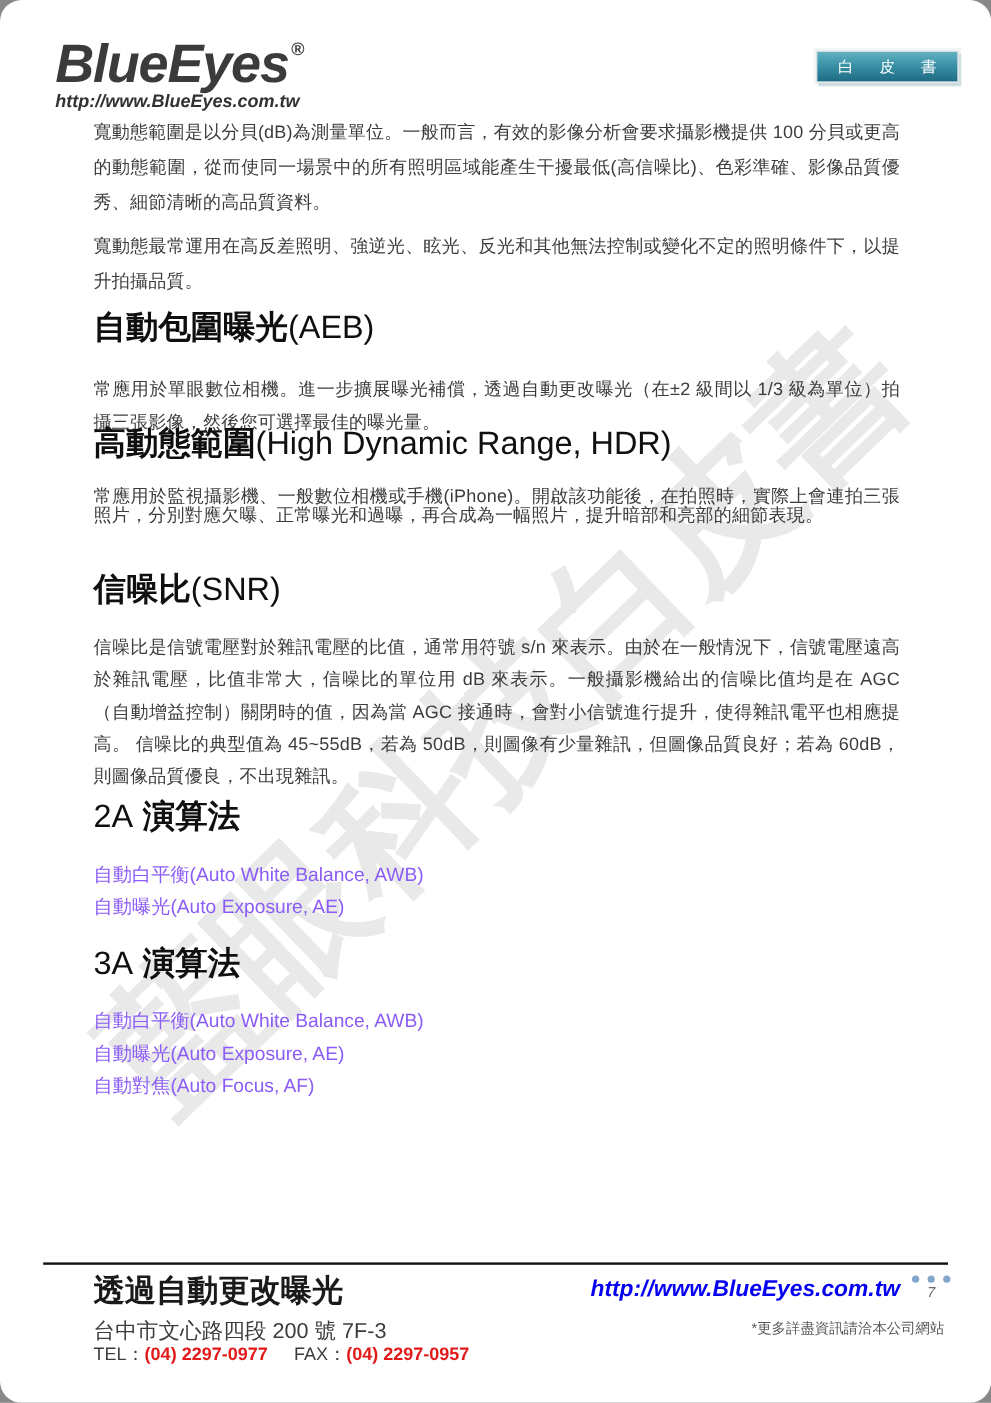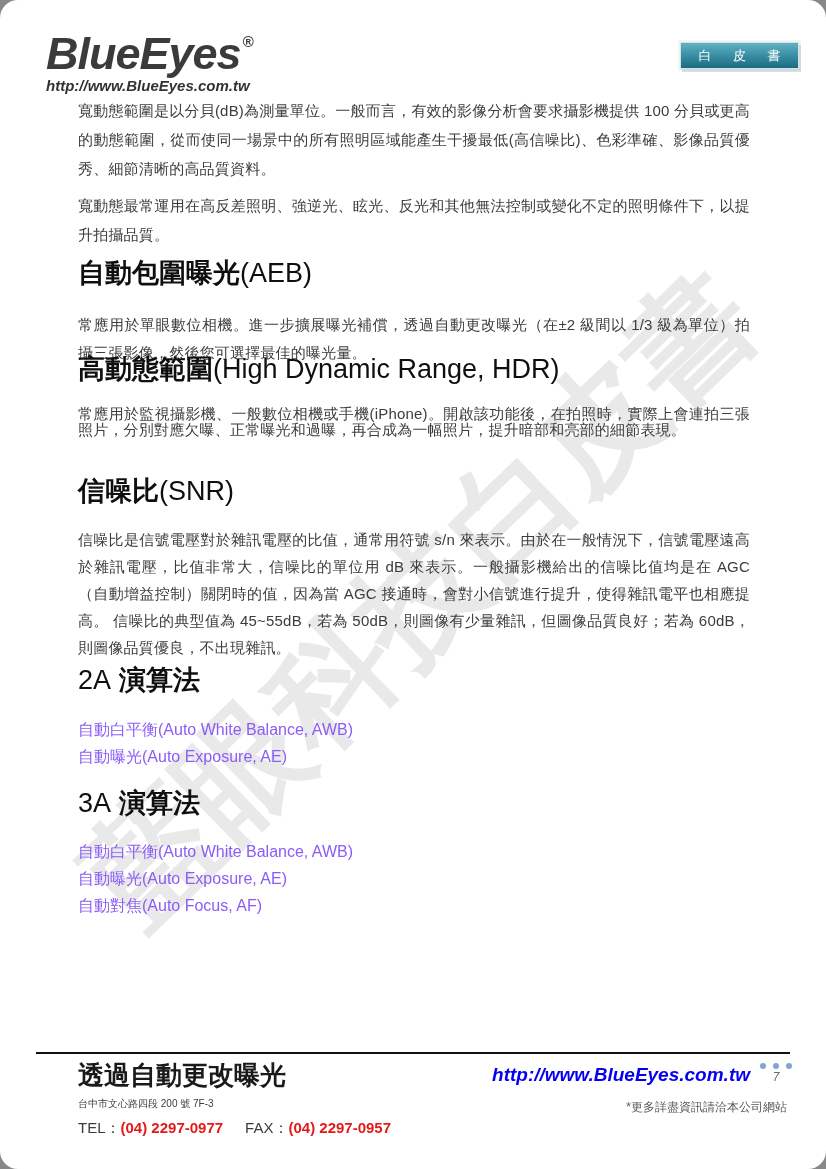"台中市文心路四段 200 號 7F-3" .f-address { font-size: 10px -> 18px }
